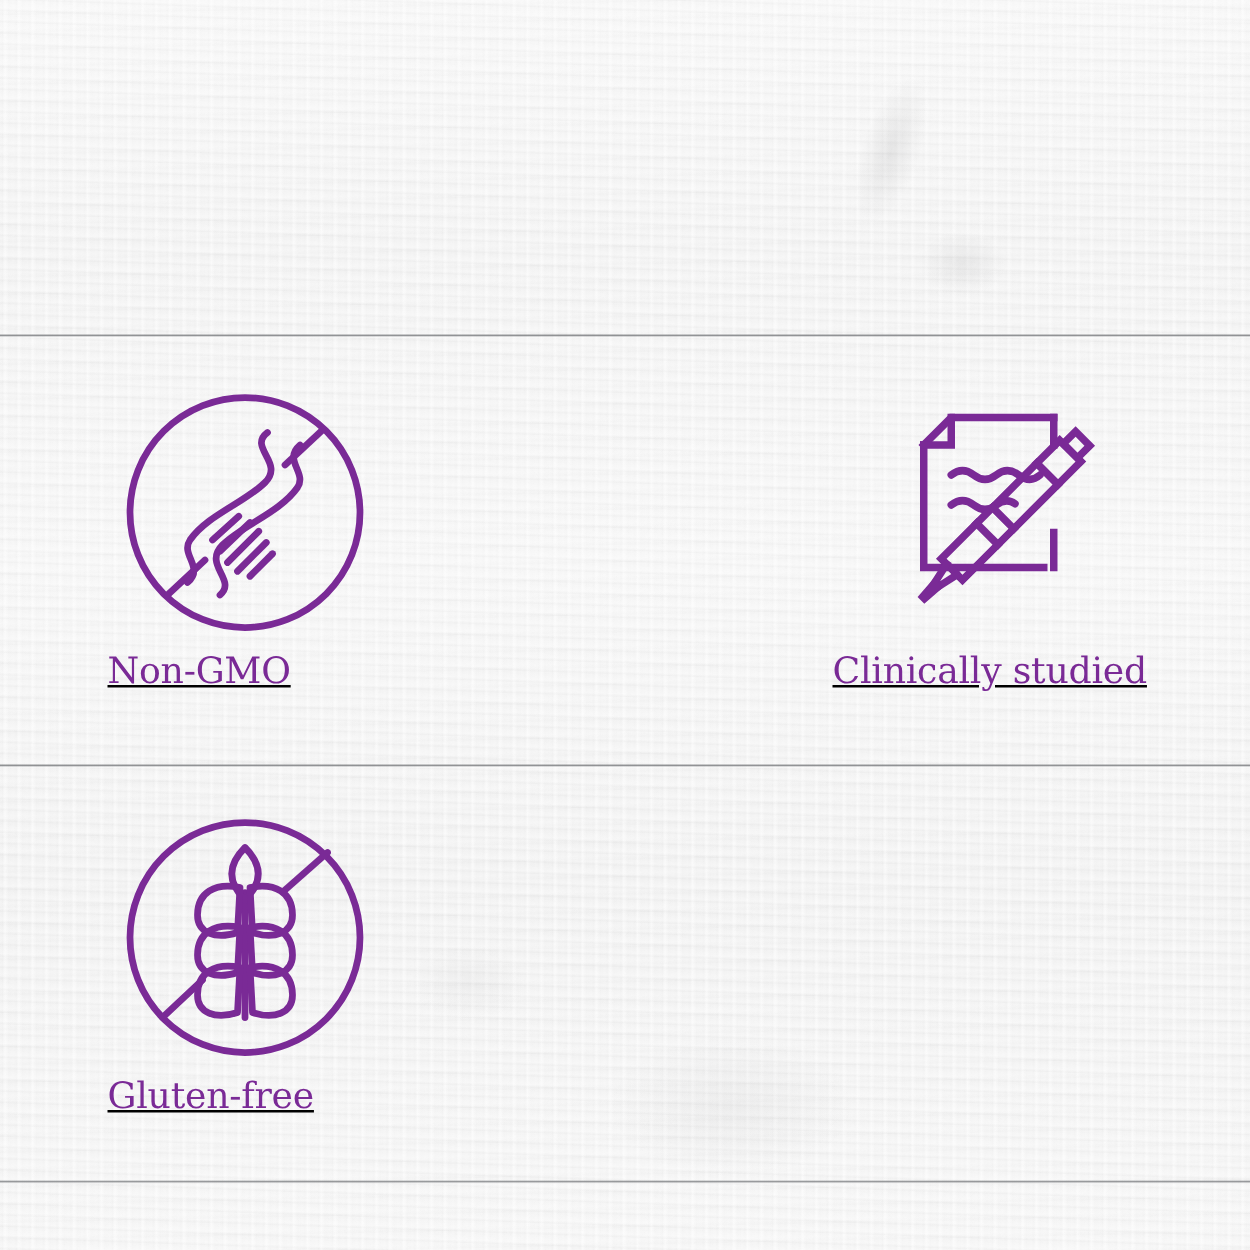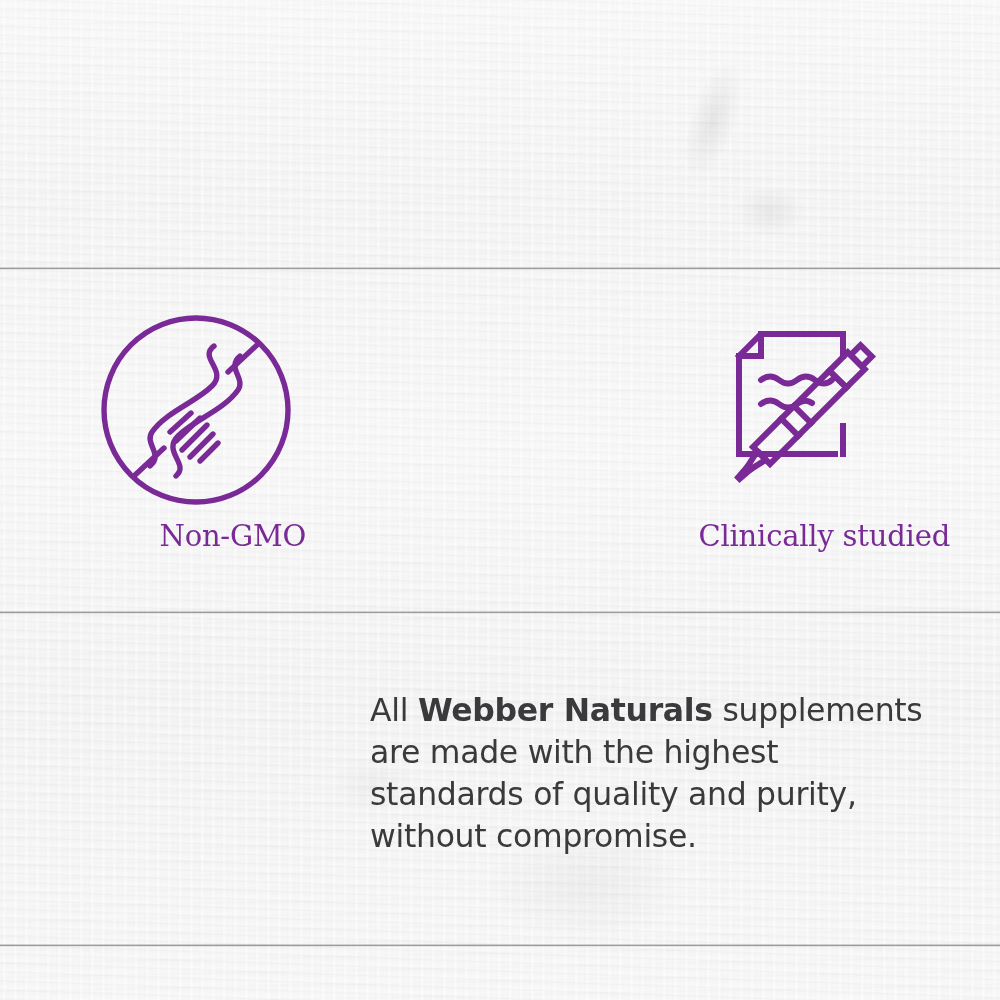"Non-GMO" .feature { text-align: right -> left; text-decoration: none -> underline }
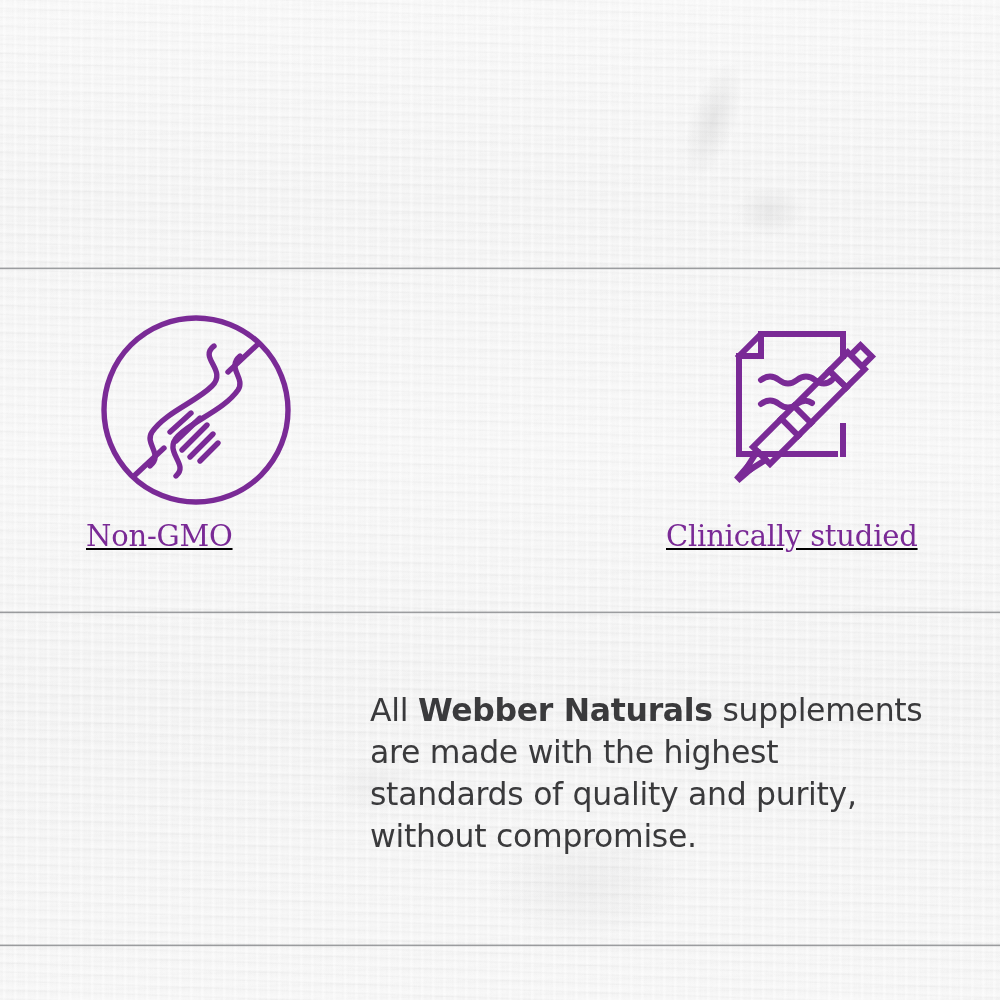"All Webber Naturals supplements are" div { html: <div><span>All </span><b>Webber Naturals</b><span> supplements are made with the highest standards of quality and purity, without compromise.</span></div> -> none }
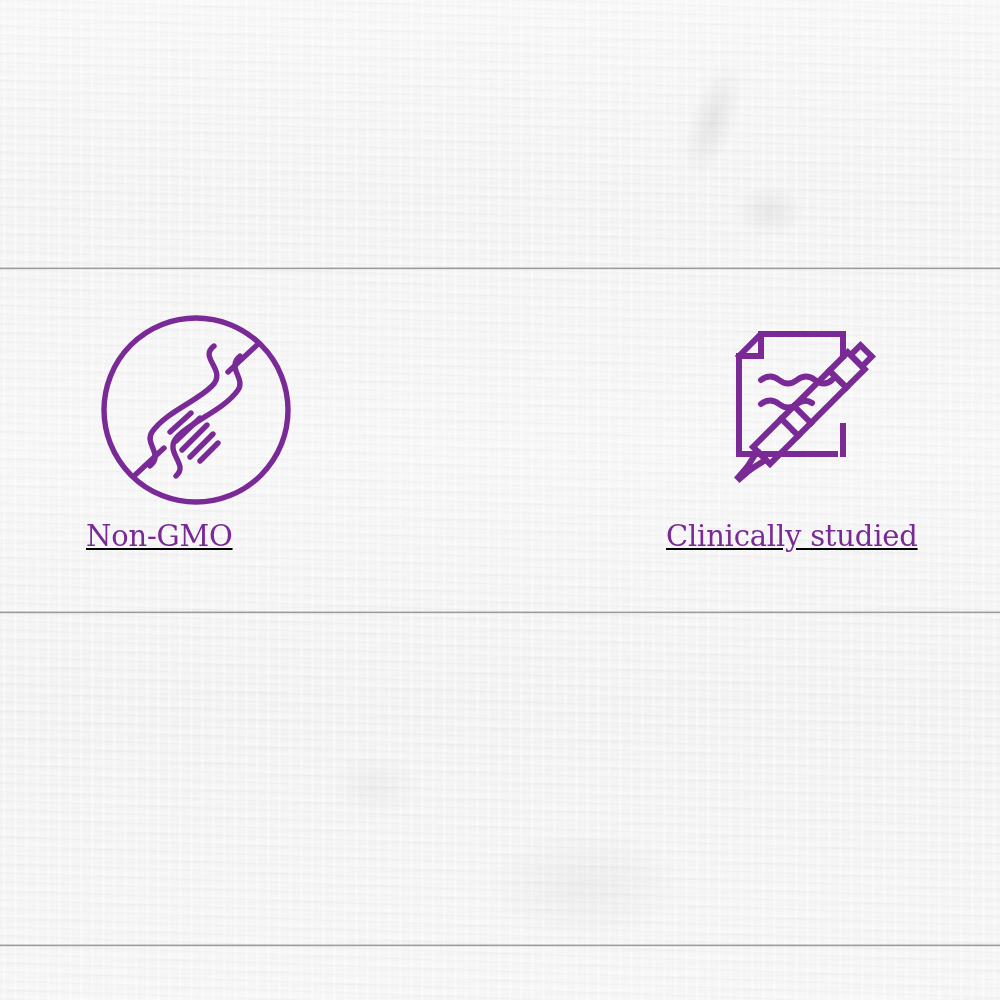"Gluten-free" div.feature { html: none -> <div> <div> <svg> <g> <circle></circle> <line></line> <line></line> <line></line> <path></path> <path></path> <path></path> <path></path> <path></path> <path></path> <path></path> </g> </svg> </div> <div>Gluten-free</div> </div> }
